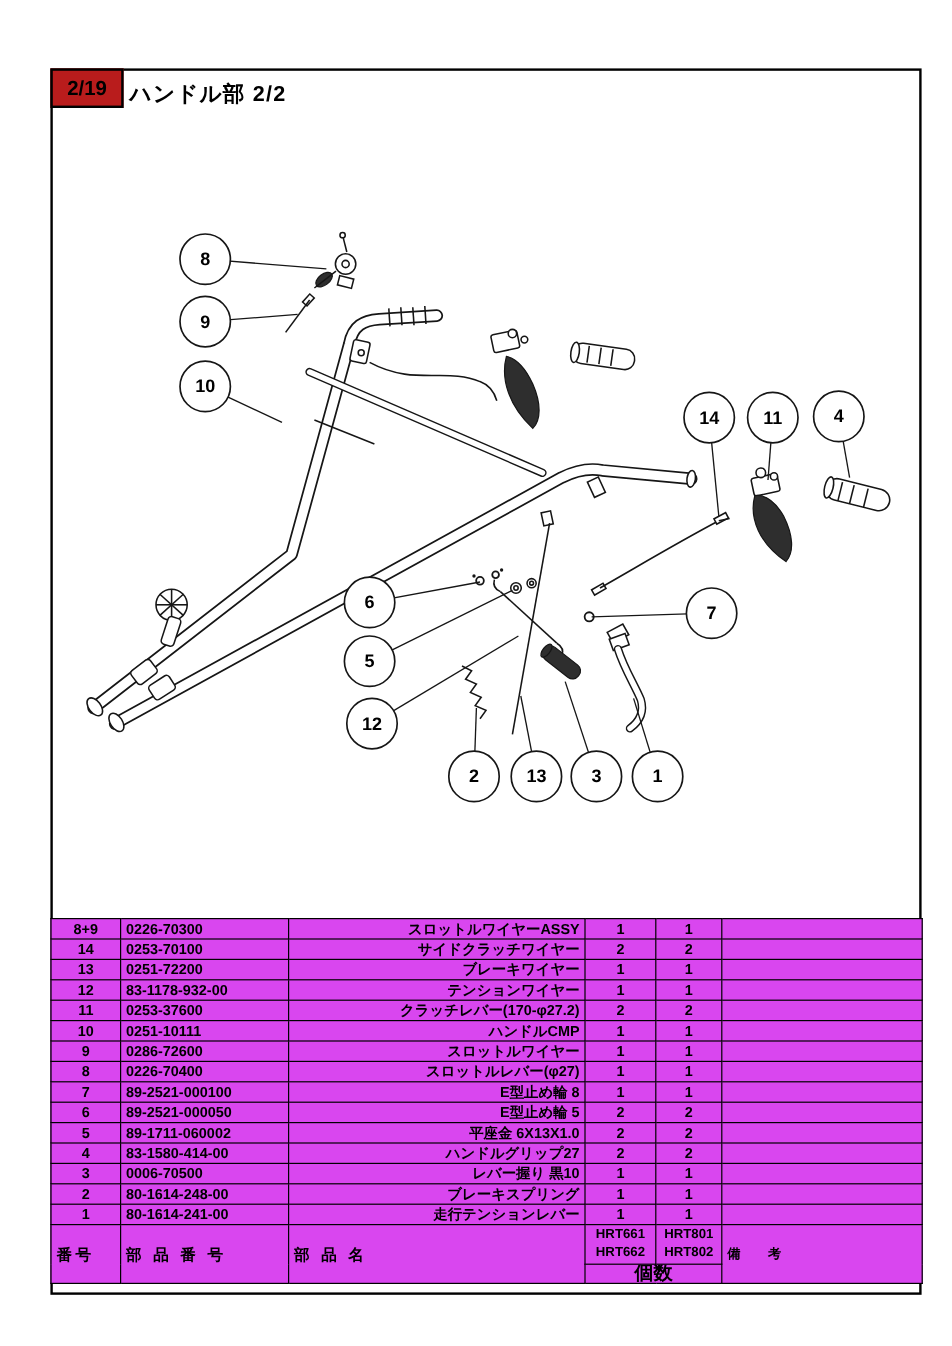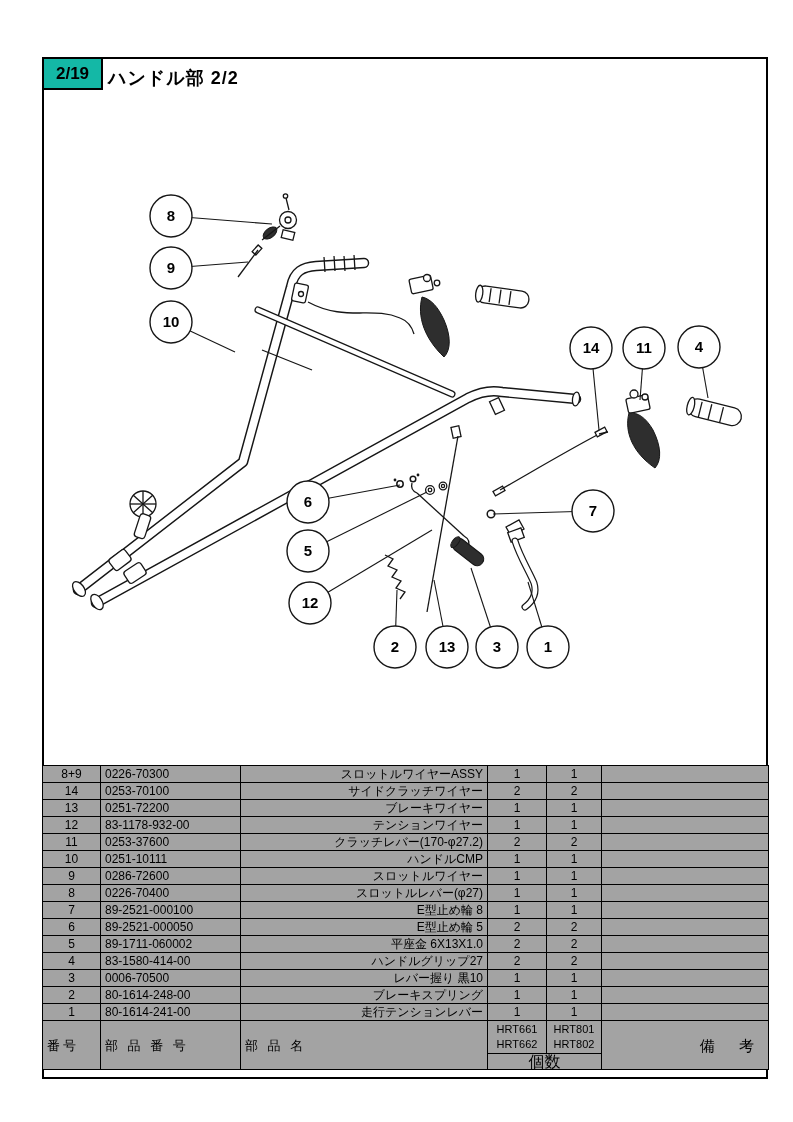"2/19" .pageno-box { background: #14b8a6 -> #b91c1c }
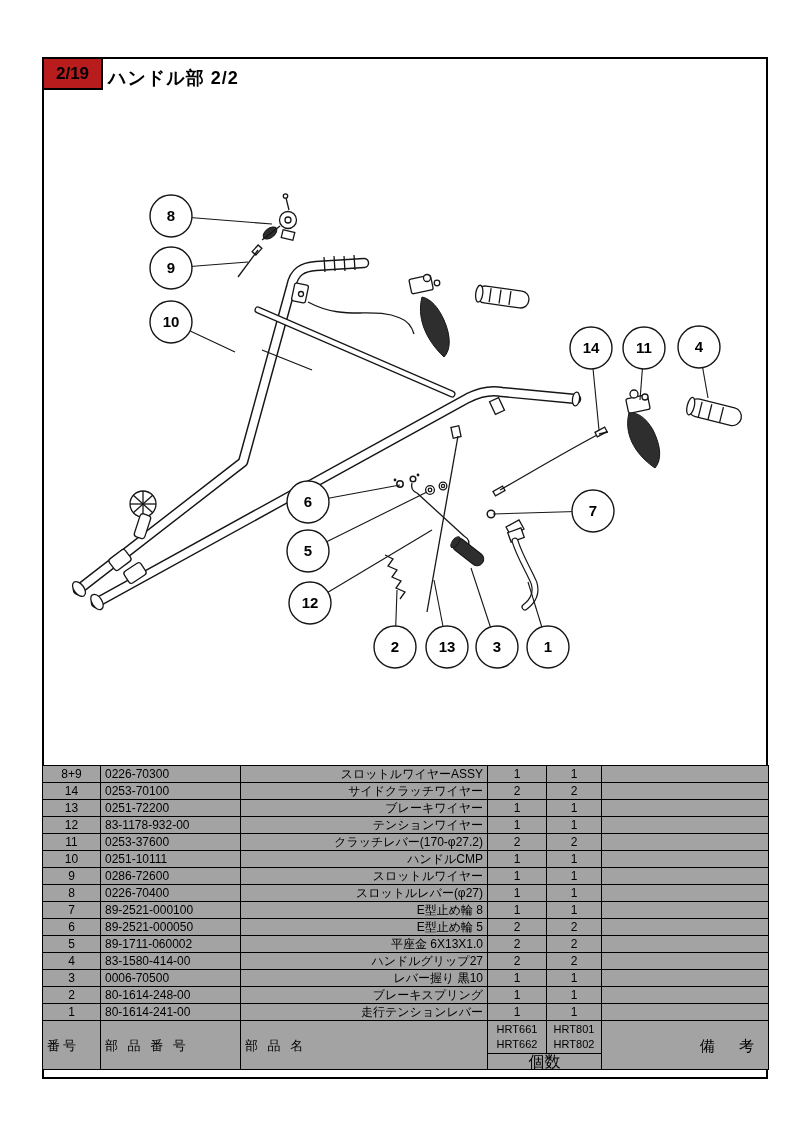"8+9" .parts-table { background: #a3a3a3 -> #d946ef; font-weight: normal -> bold }
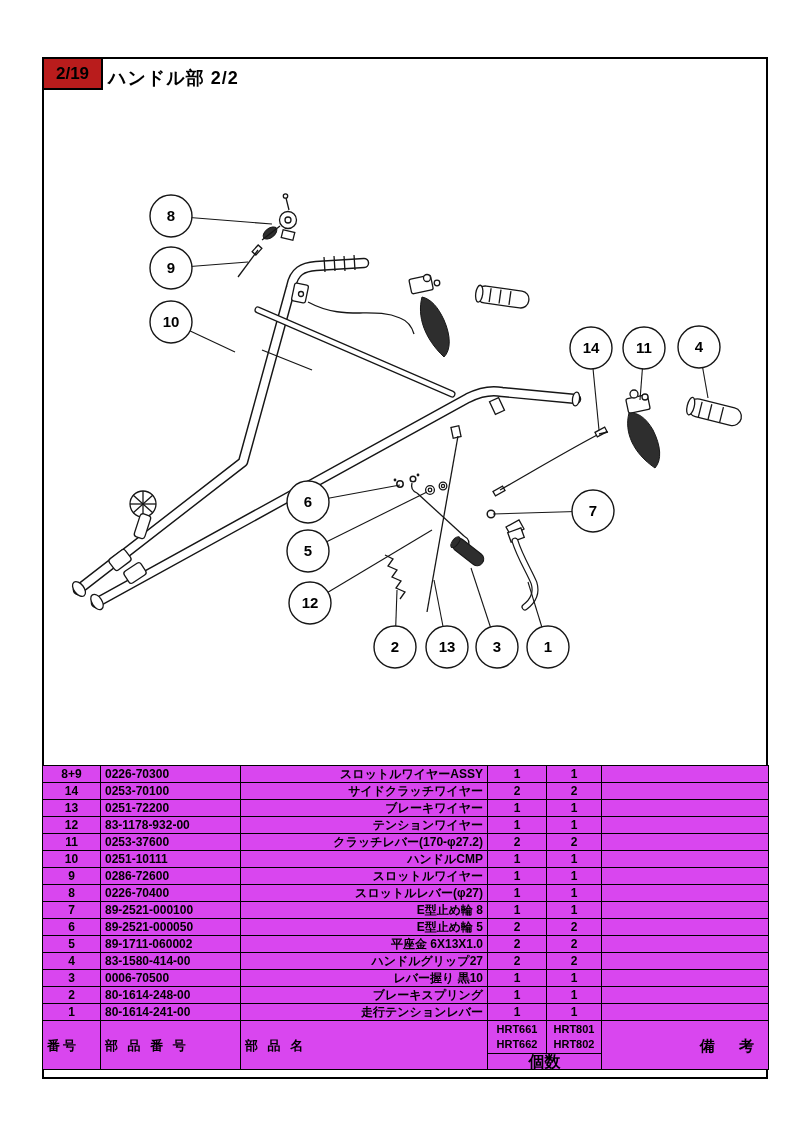"備 考" .f-rem { font-size: 15px -> 11px; text-align: right -> left }
